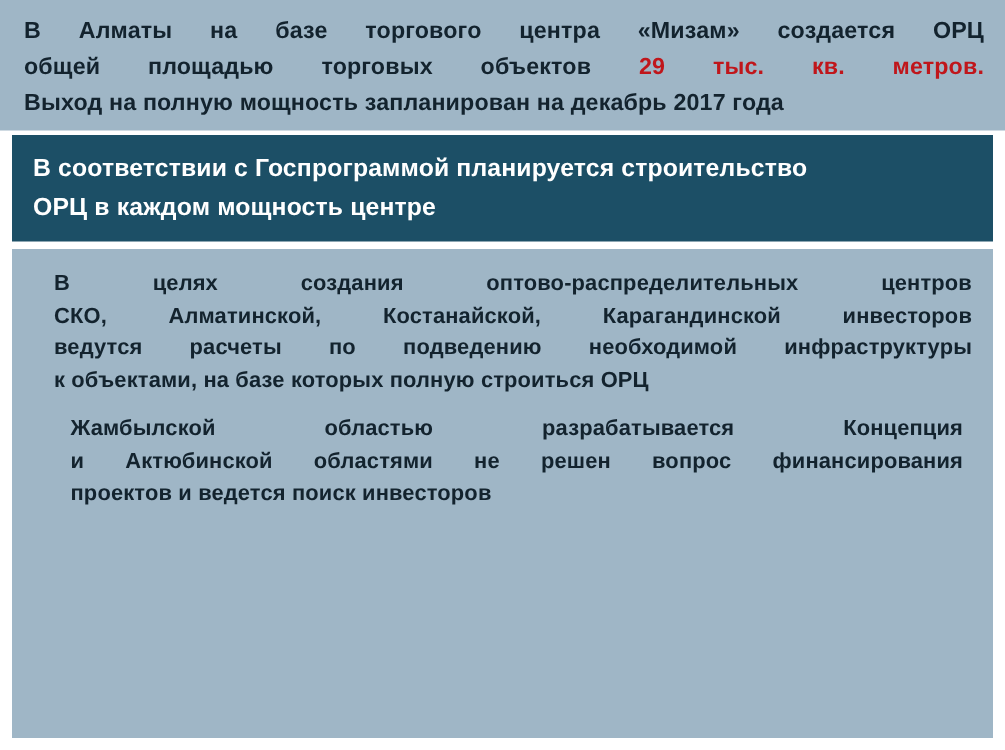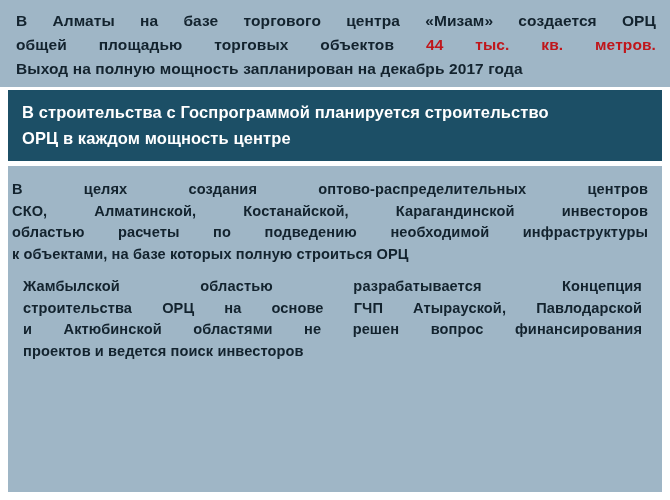"44 тыс. кв. метров." span.highlight-red { text: 44 -> 29 }
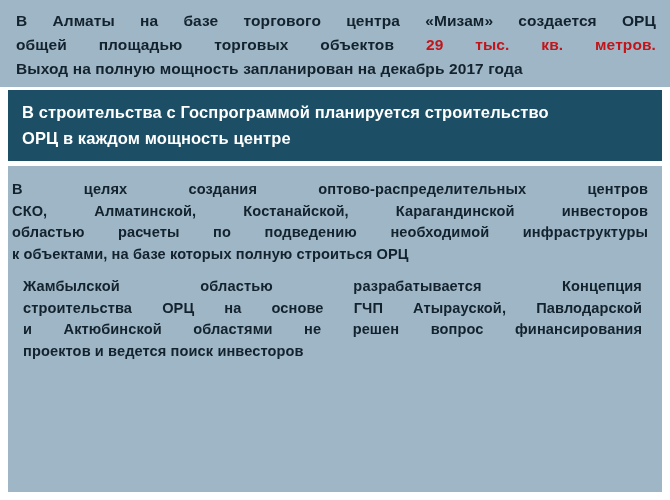"В строительства с Госпрограммой" div.banner-line { text: строительства -> соответствии }
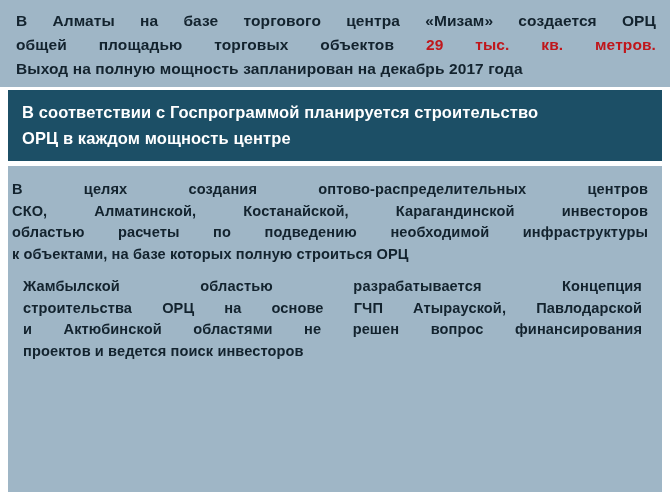"В целях создания" .body-block { padding: 13px 14px 0 4px -> 13px 14px 0 28px }
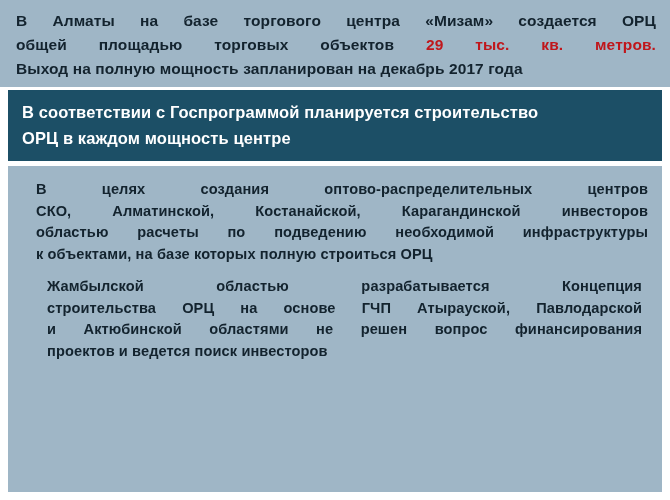"областью расчеты по подведению" span.ln { text: областью -> ведутся }
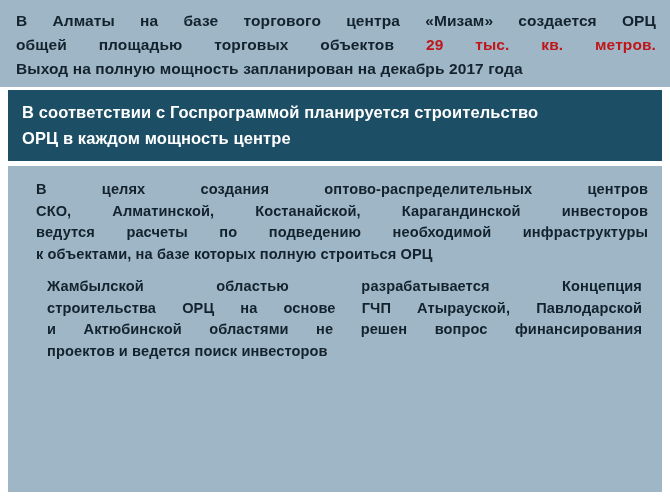"строительства ОРЦ на основе ГЧП" span.ln { html: <span>строительства ОРЦ на основе ГЧП Атырауской, Павлодарской</span> -> none }
